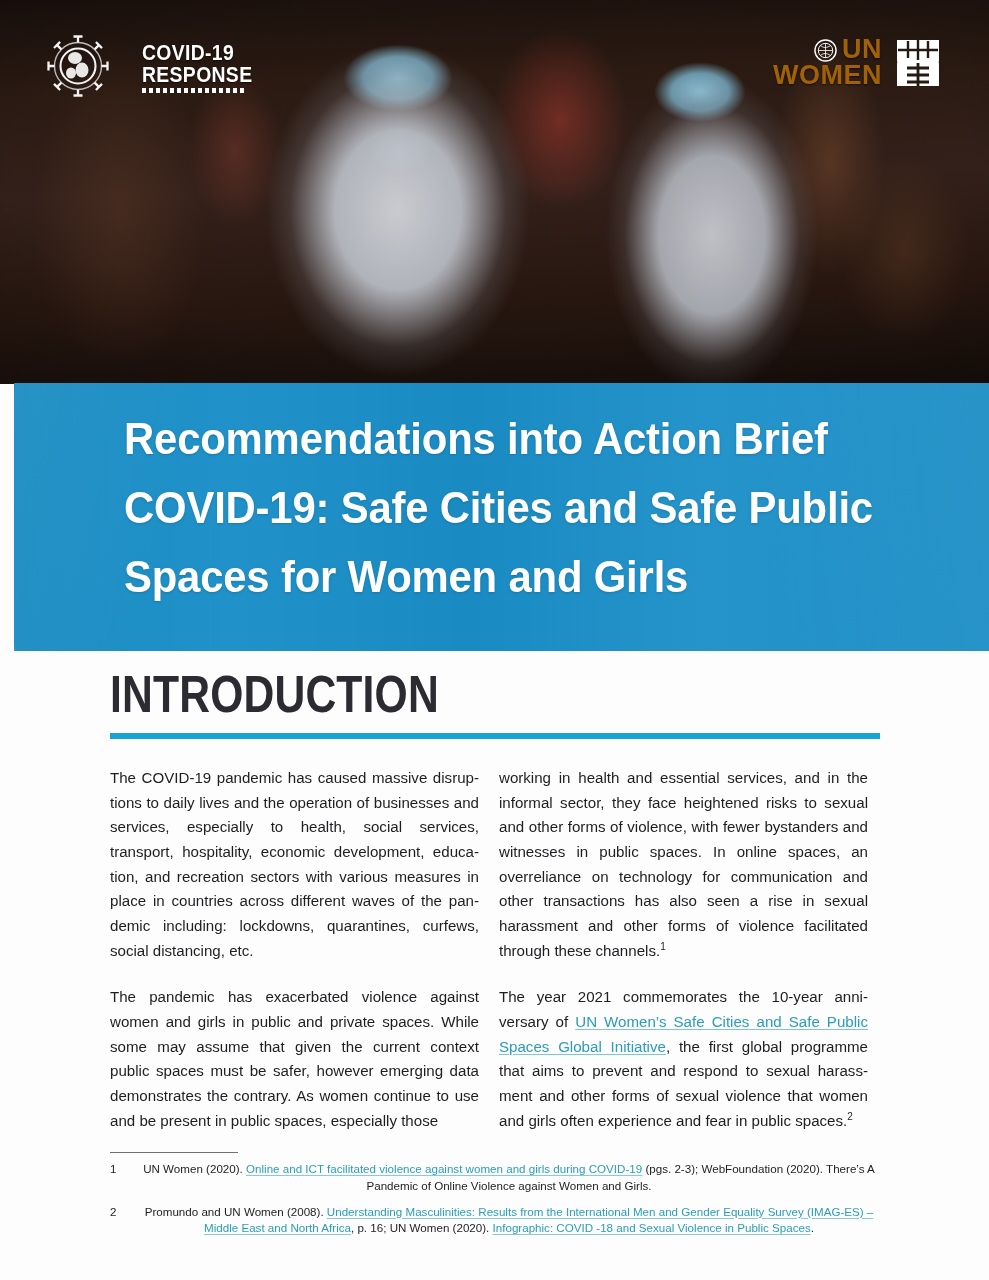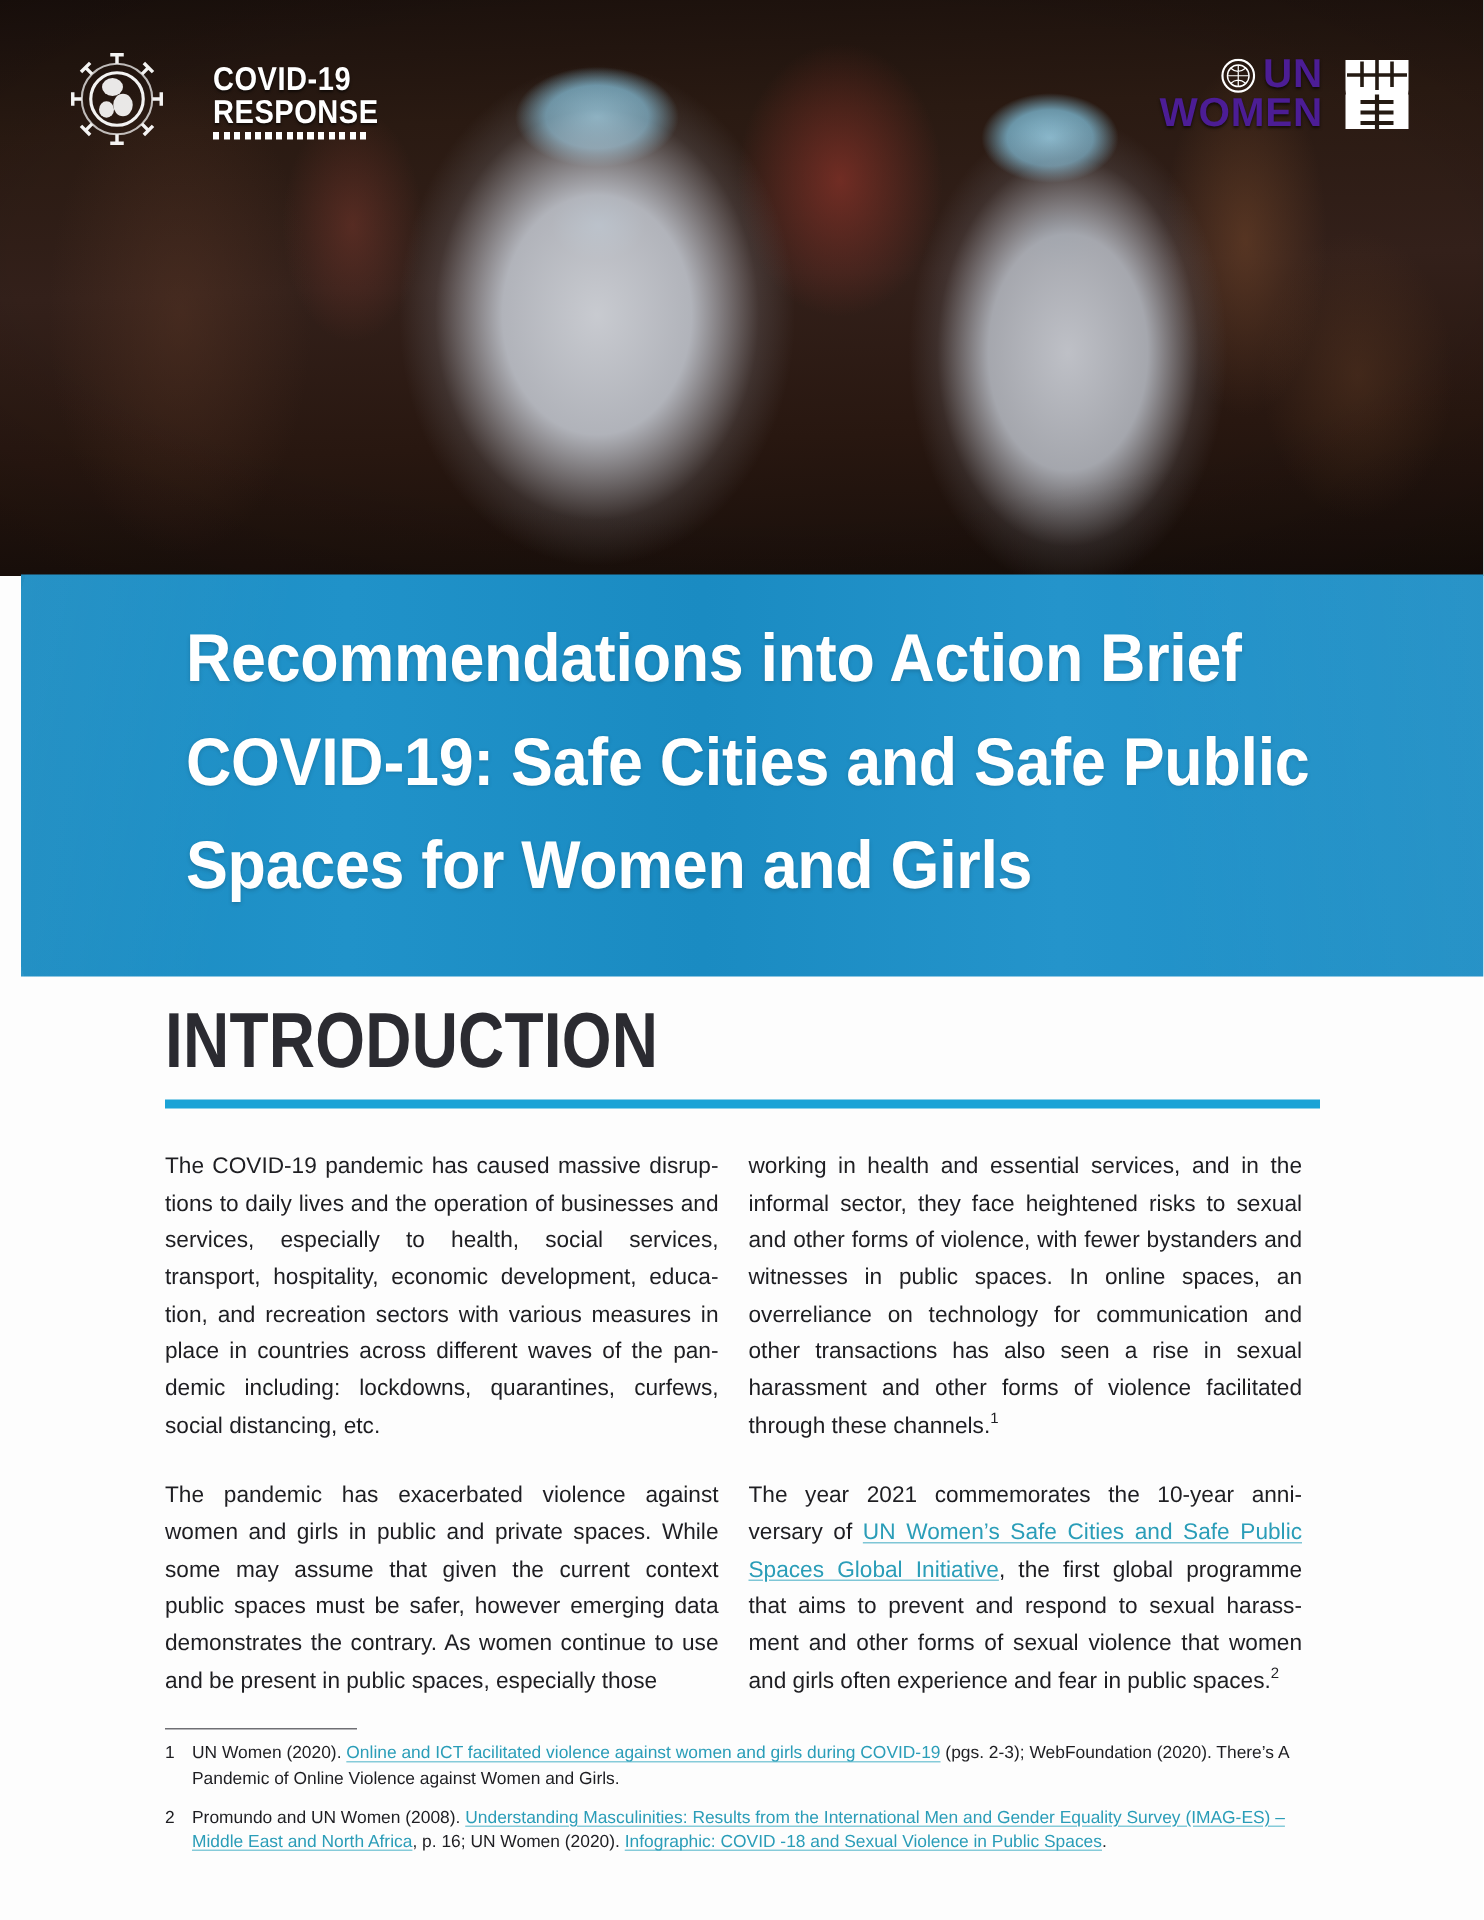"UN" .unw-words { color: #4c1d95 -> #a16207 }
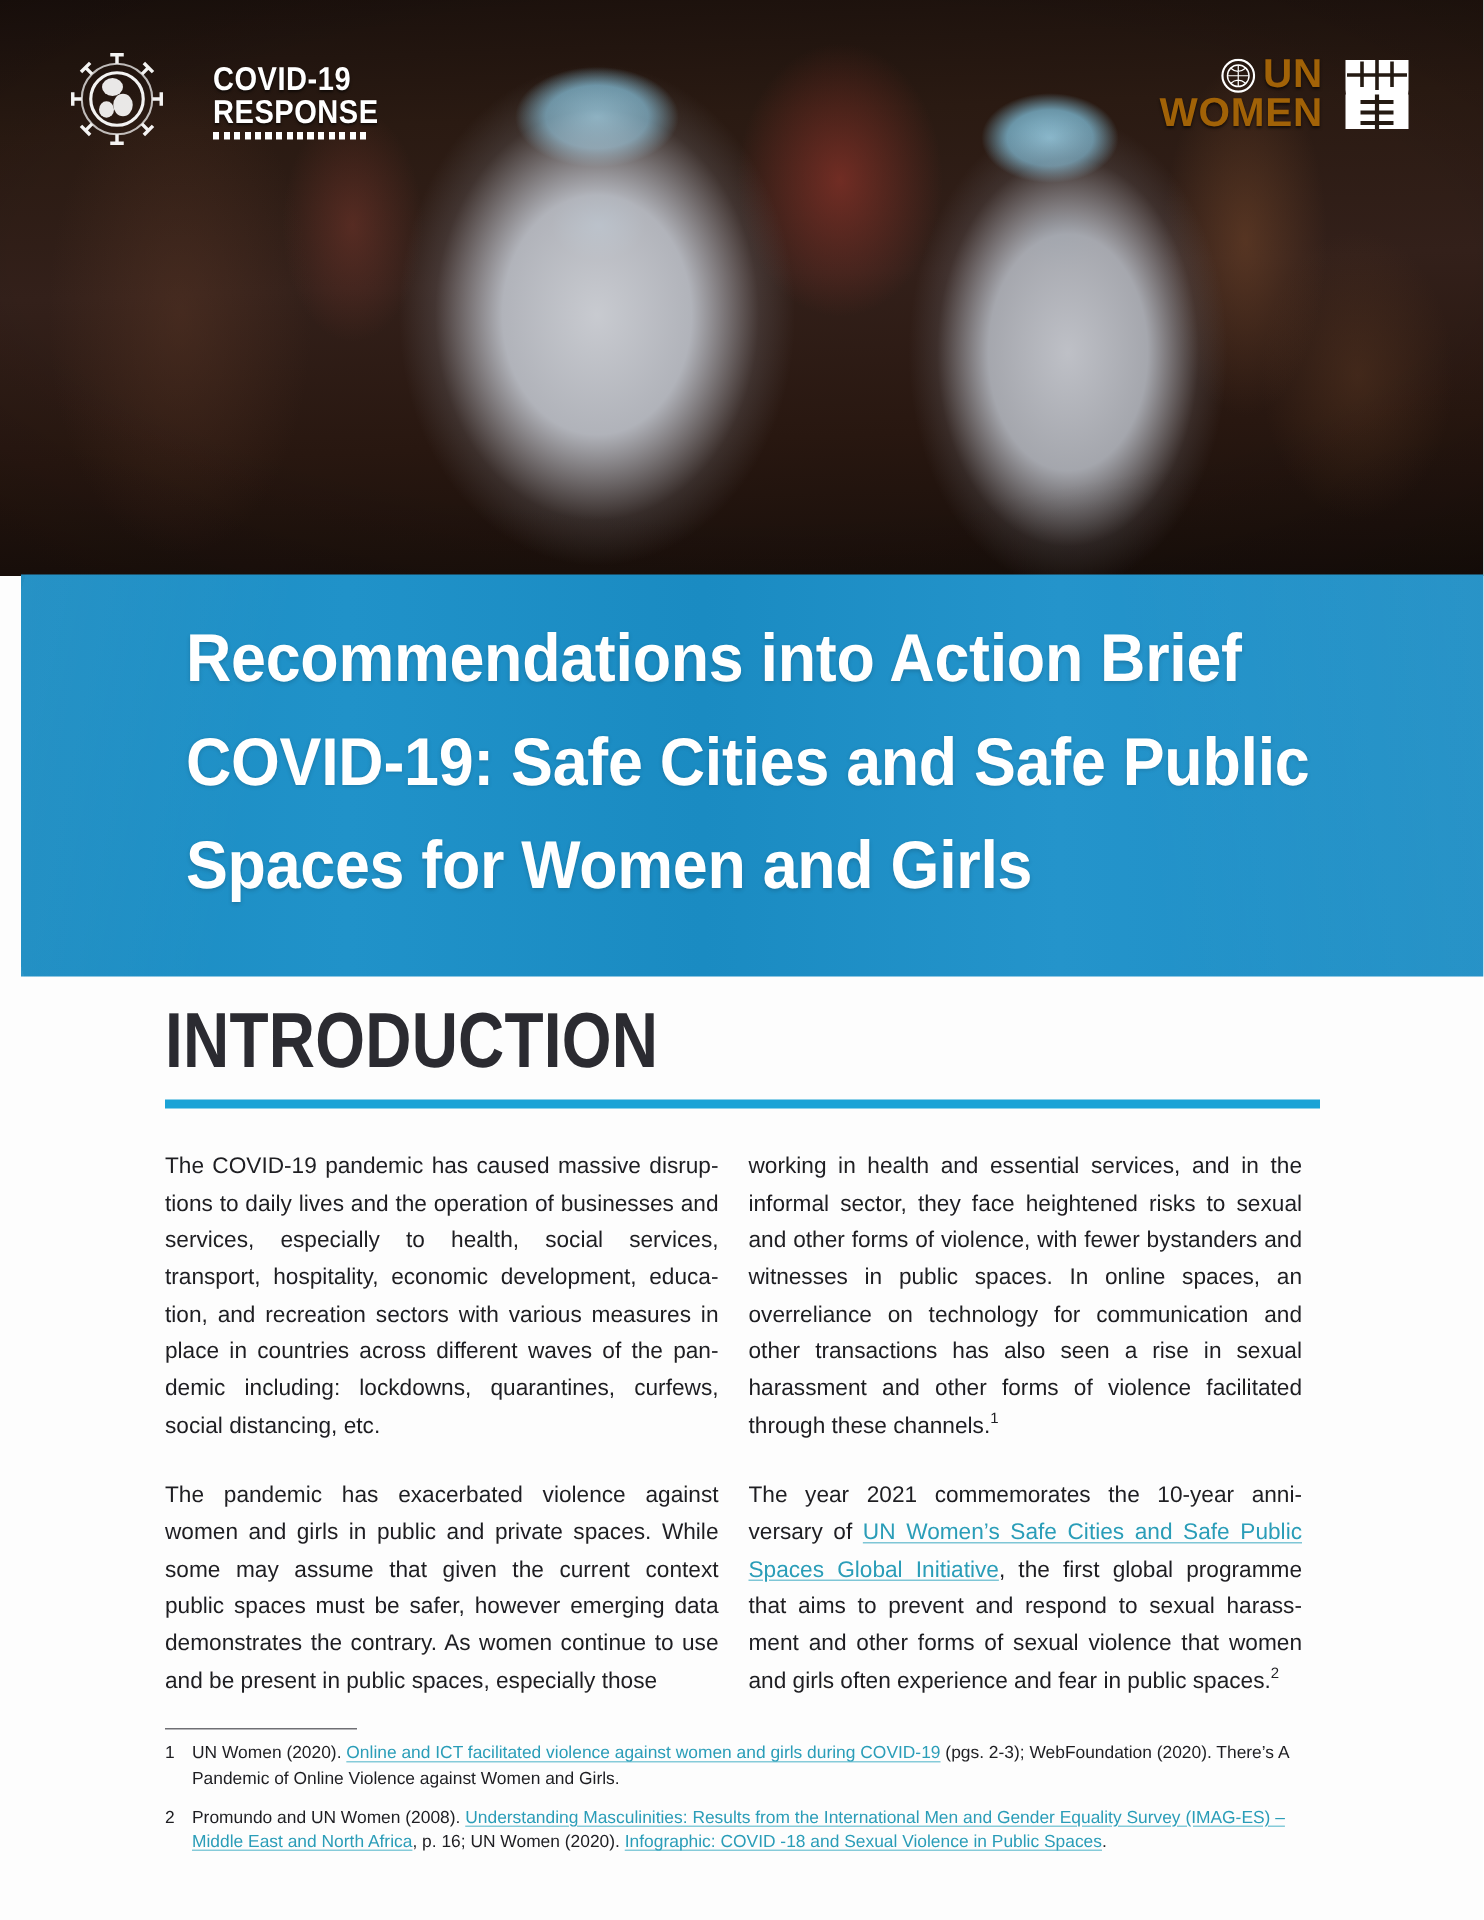"UN Women (2020). Online and" .fn-txt { text-align: none -> center }
